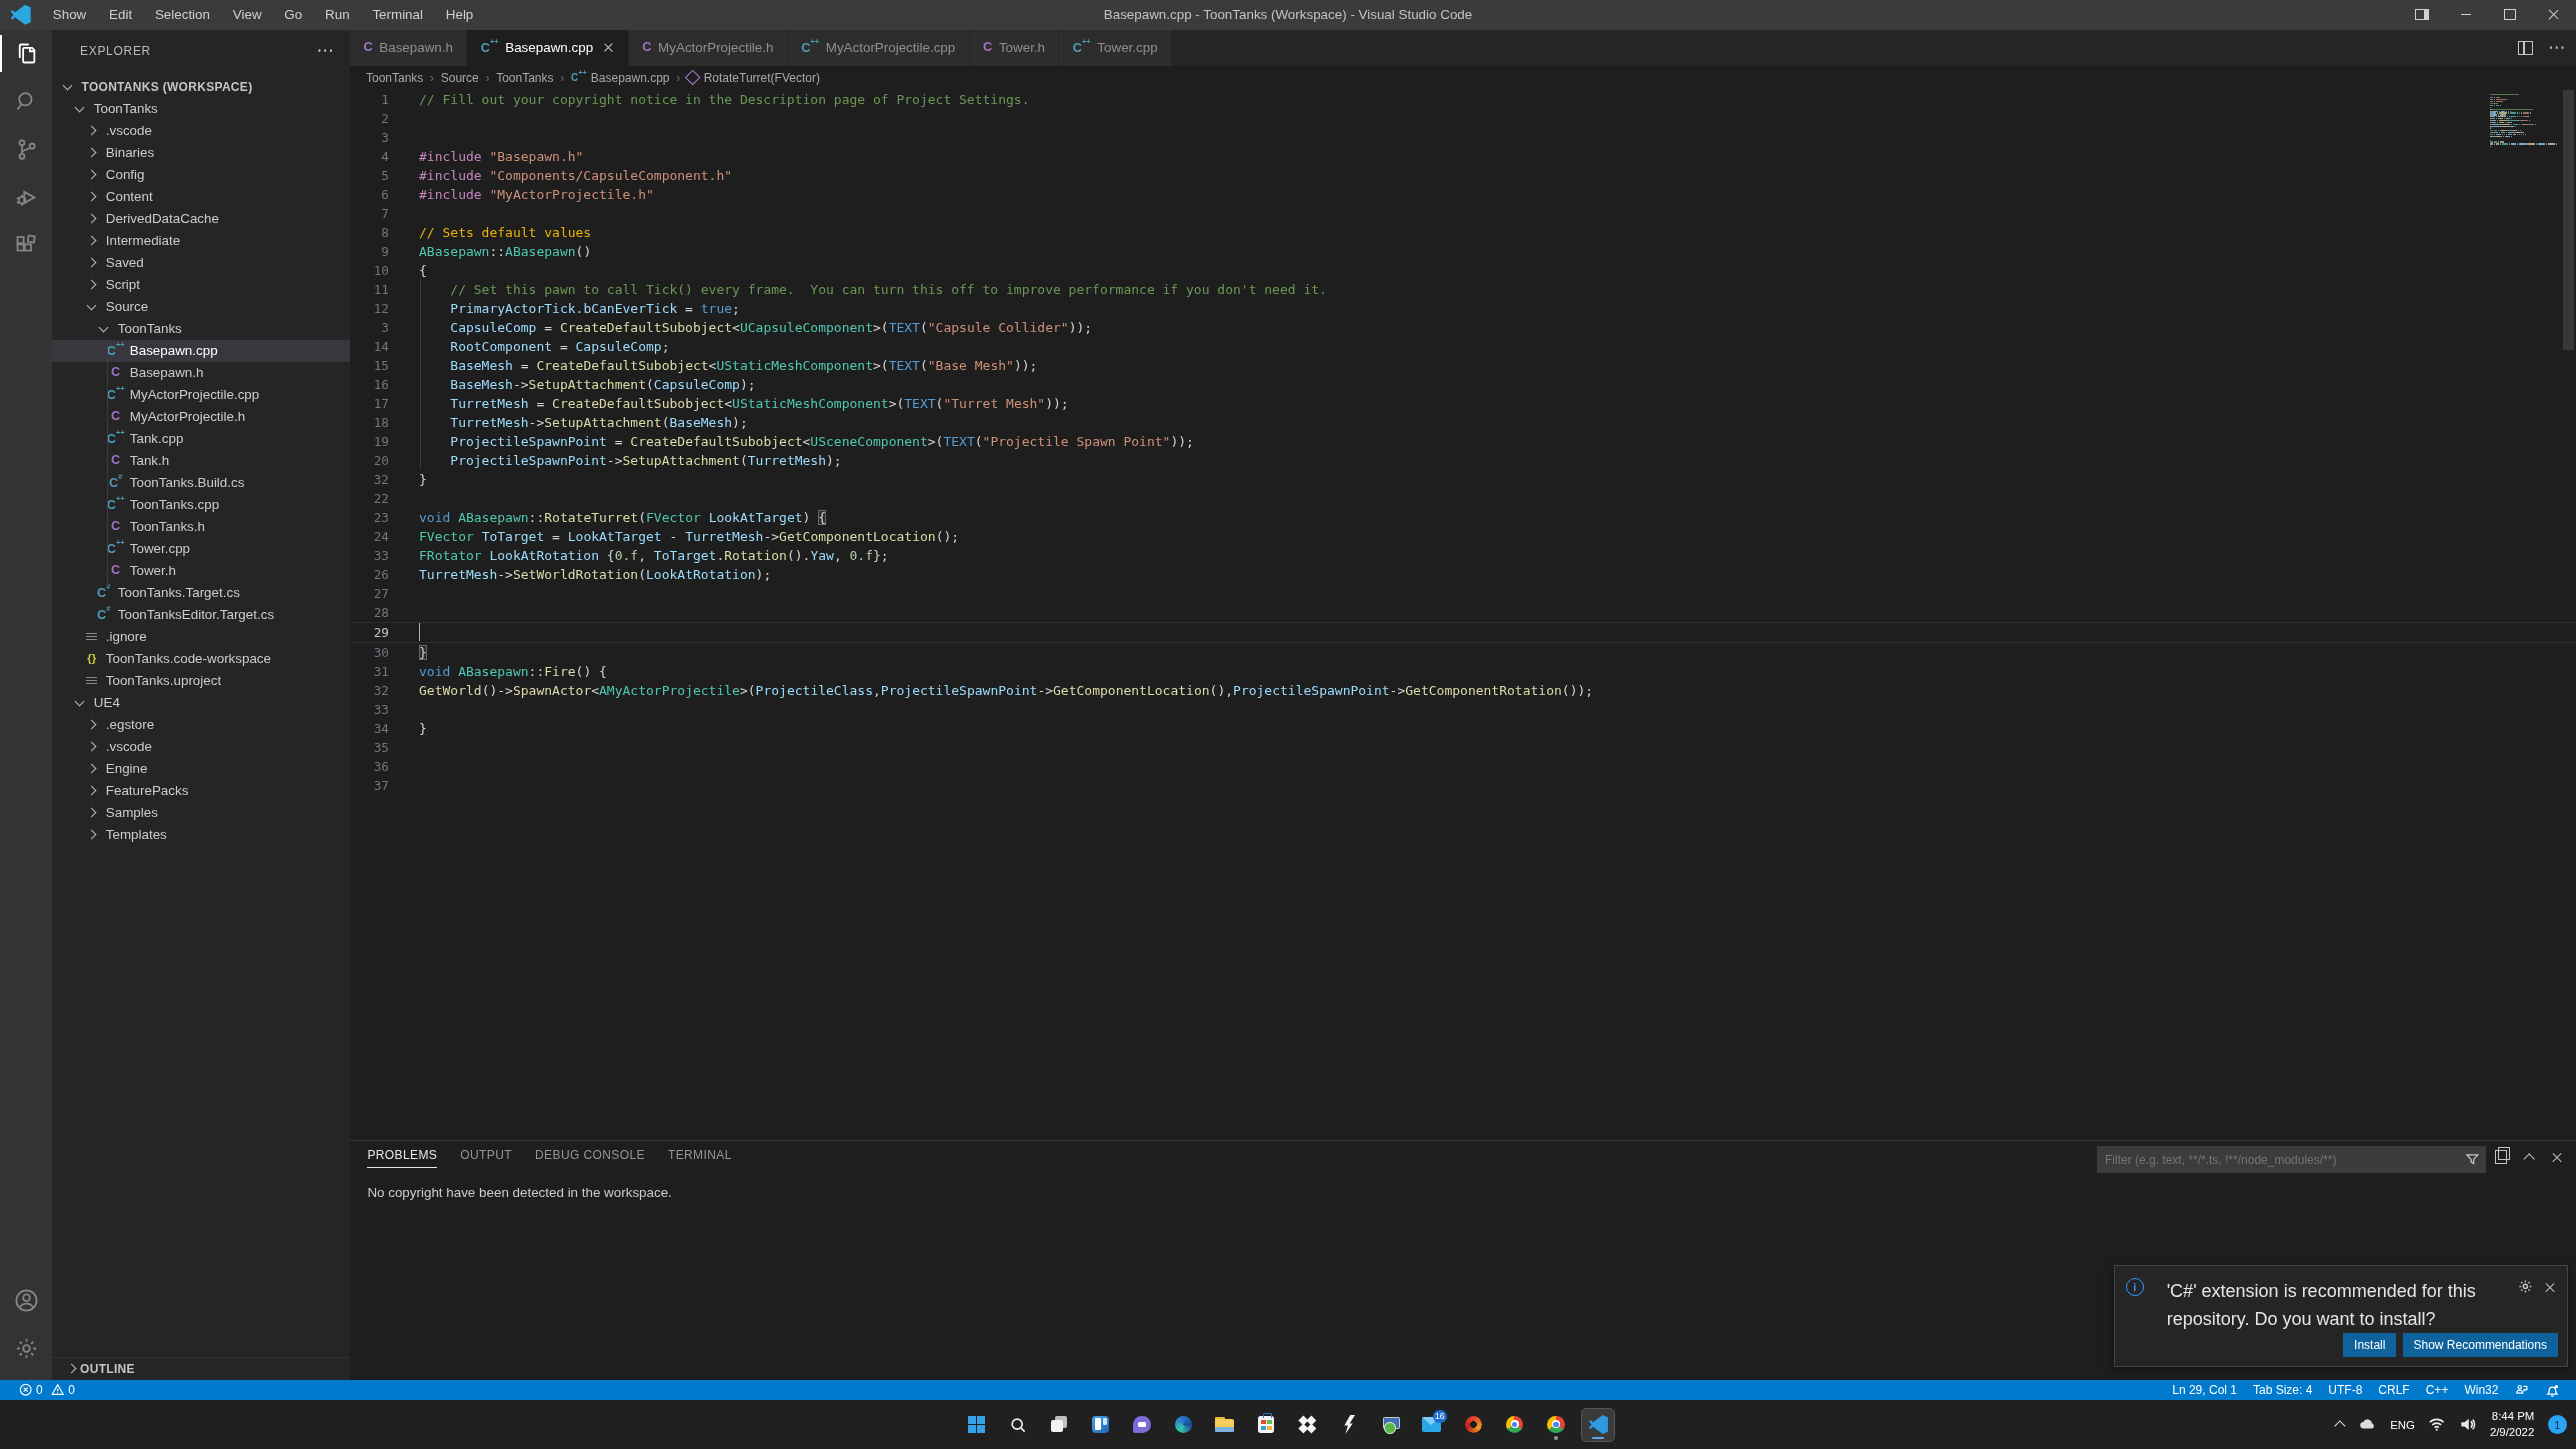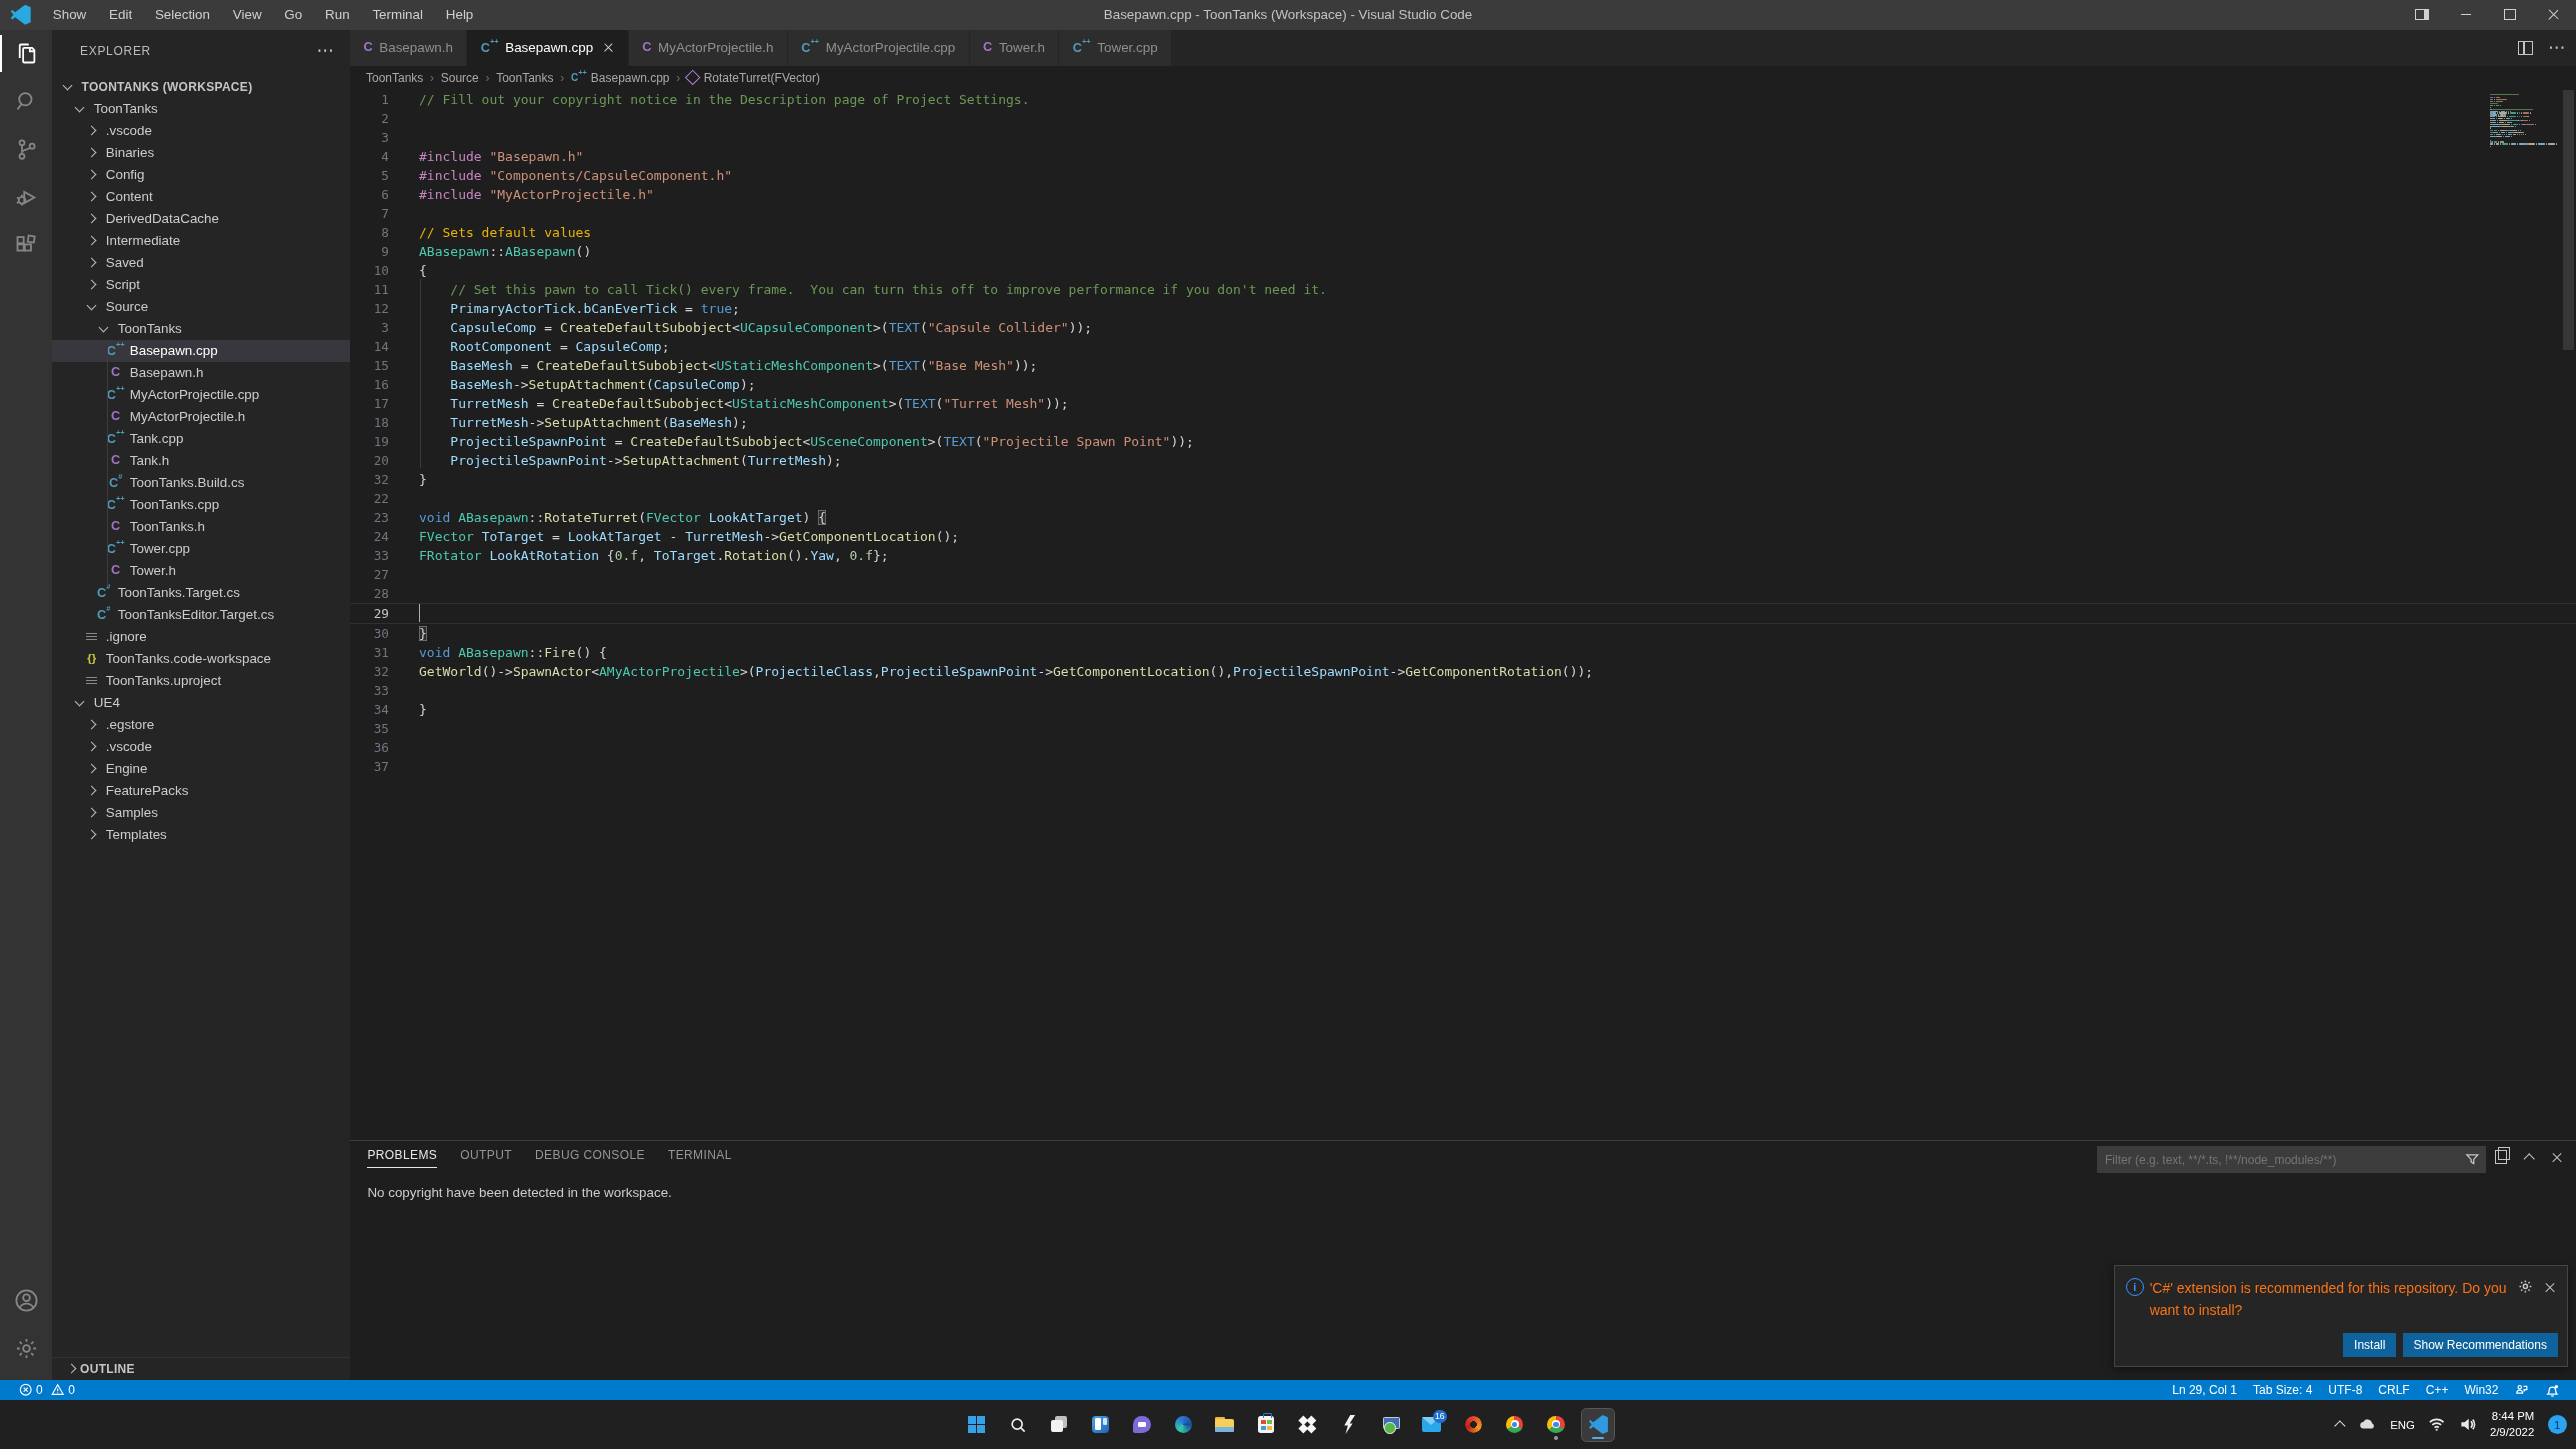"26" div.code-row { html: none -> <div> <div>26</div> <div></div> <div><span>TurretMesh</span><span>-&gt;</span><span>SetWorldRotation</span><span>(</span><span>LookAtRotation</span><span>);</span></div> </div> }
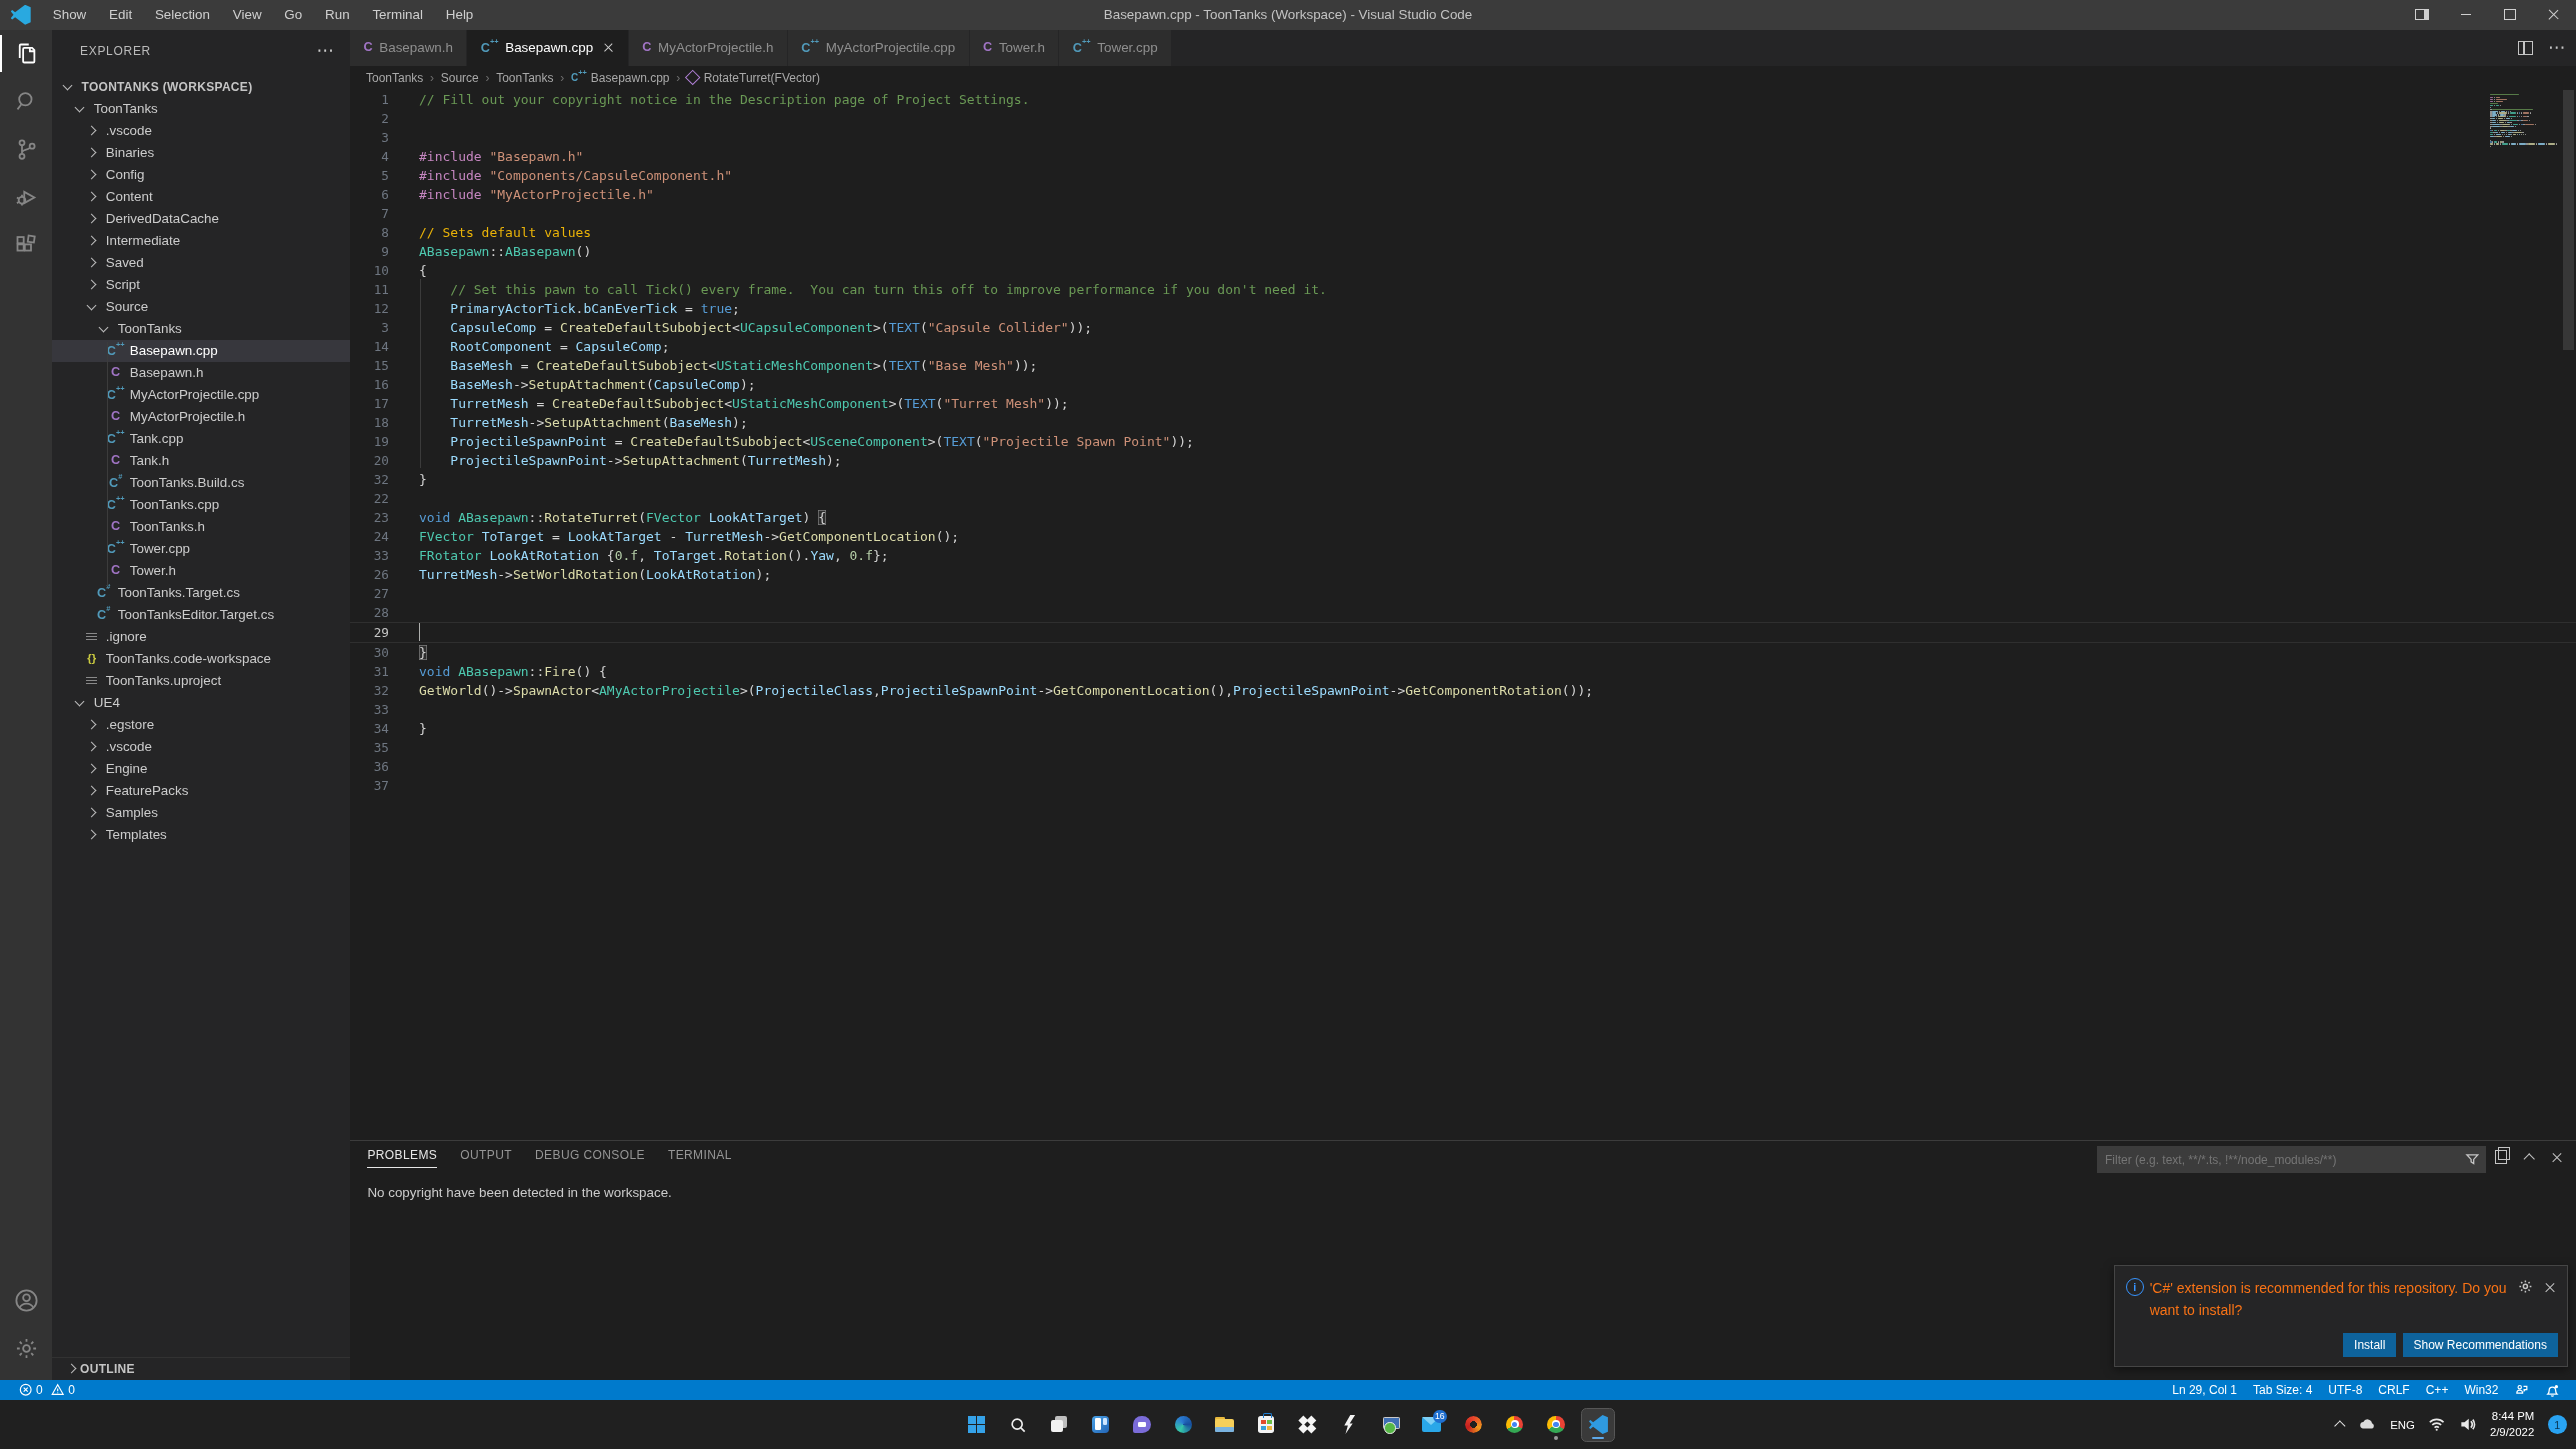"'C#' extension is recommended for" .toast-msg { color: #f97316 -> #e5e5e5; font-size: 14px -> 18px; margin: 0 6px -> 0 23px }
